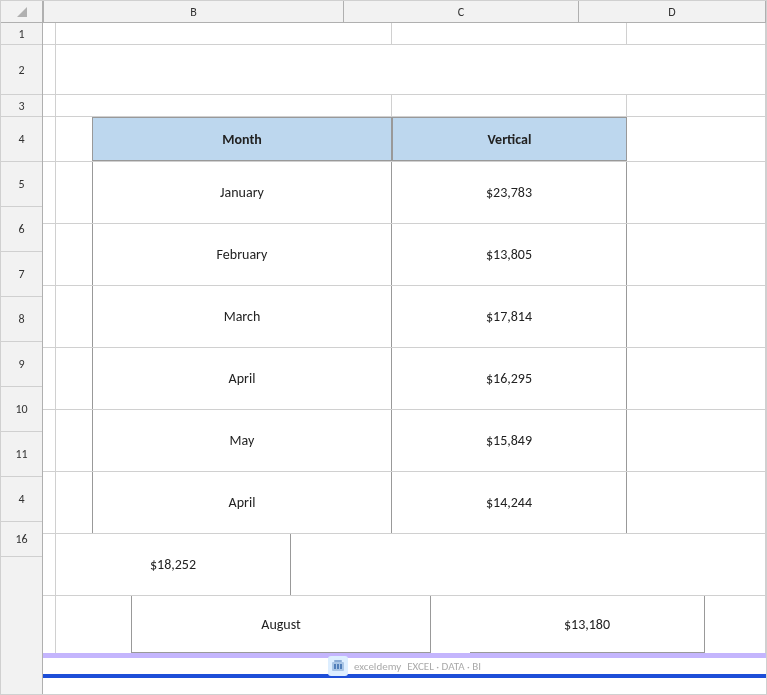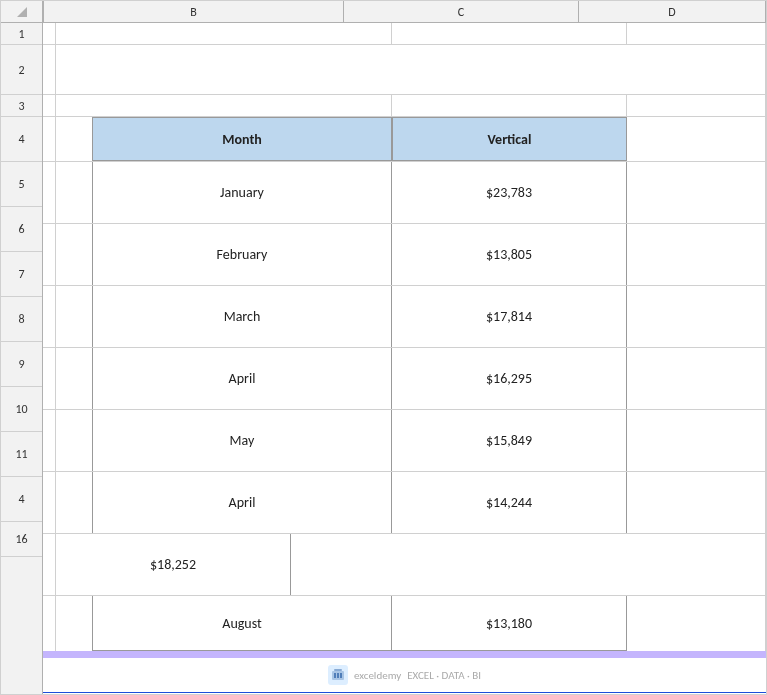"August" .last-data-row { border-bottom: 7px solid #c4b5fd -> 5px solid #c4b5fd; gap: none -> 39px }
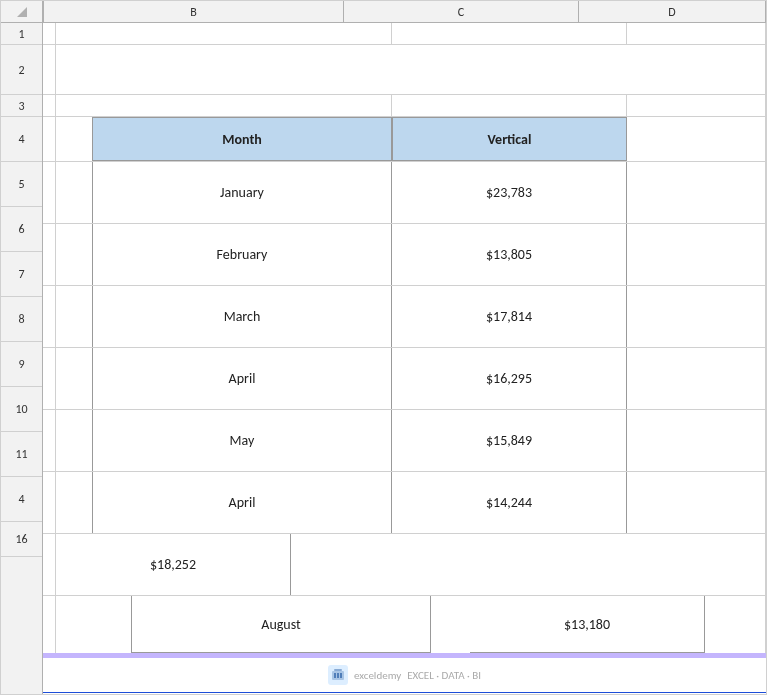"exceldemy" .watermark-row { border-bottom: 1px solid #1d4ed8 -> 4px solid #1d4ed8; height: 35px -> 20px }
